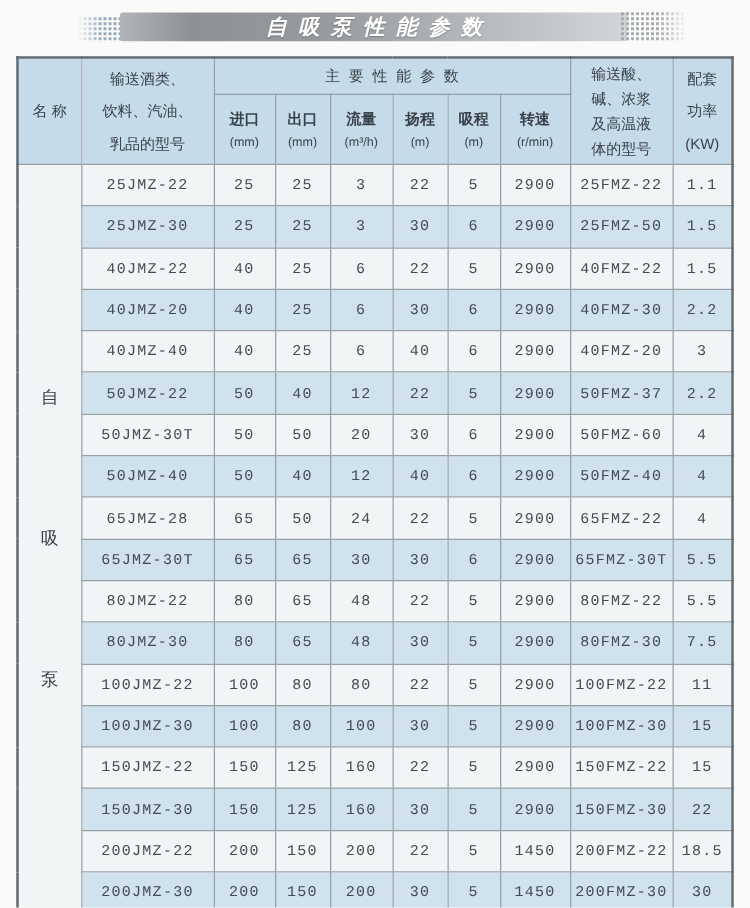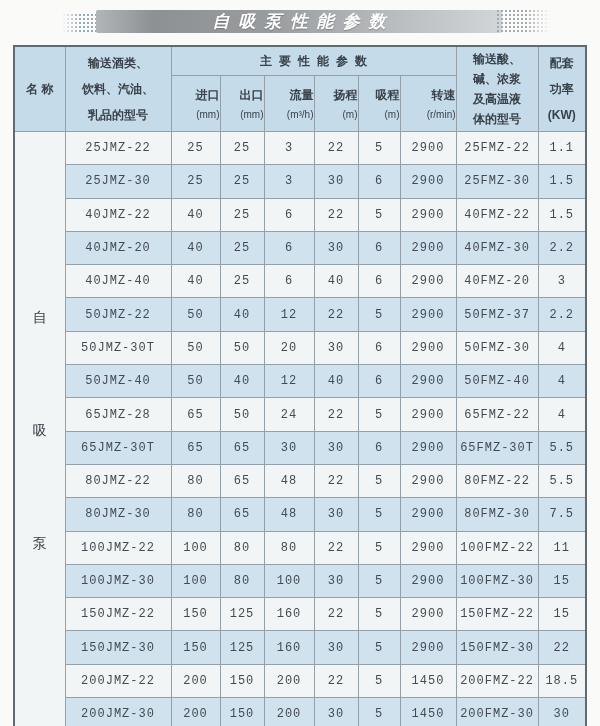"输送酒类、" .pump-table thead th { font-weight: bold -> normal }
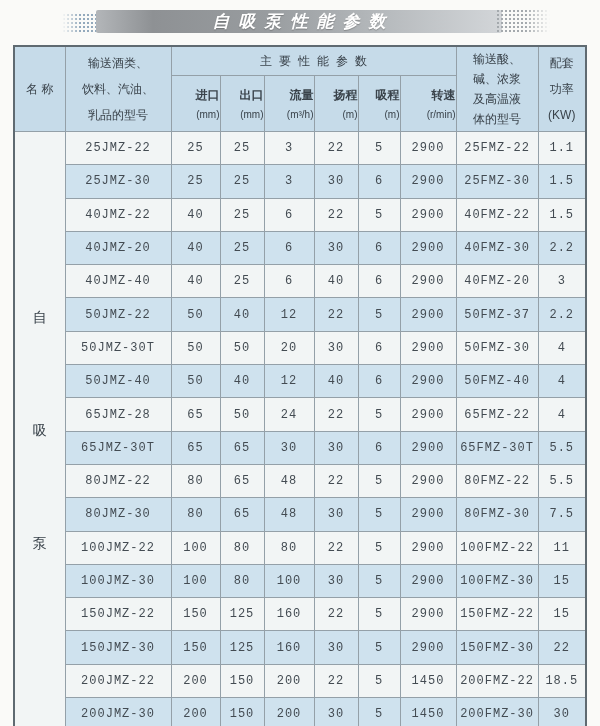"进口" .pump-table thead tr.sub-row th { text-align: right -> none }
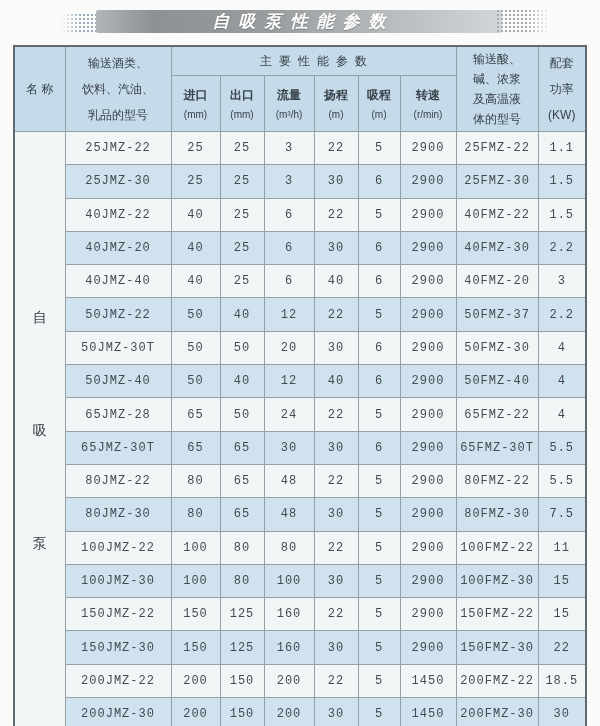"25FMZ-30" td { text: 25FMZ-30 -> 25FMZ-50 }
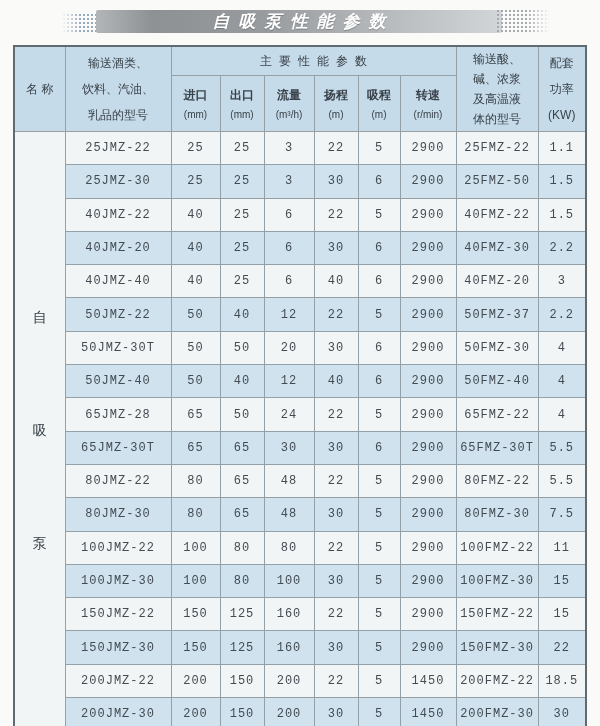"50FMZ-30" td { text: 50FMZ-30 -> 50FMZ-60 }
